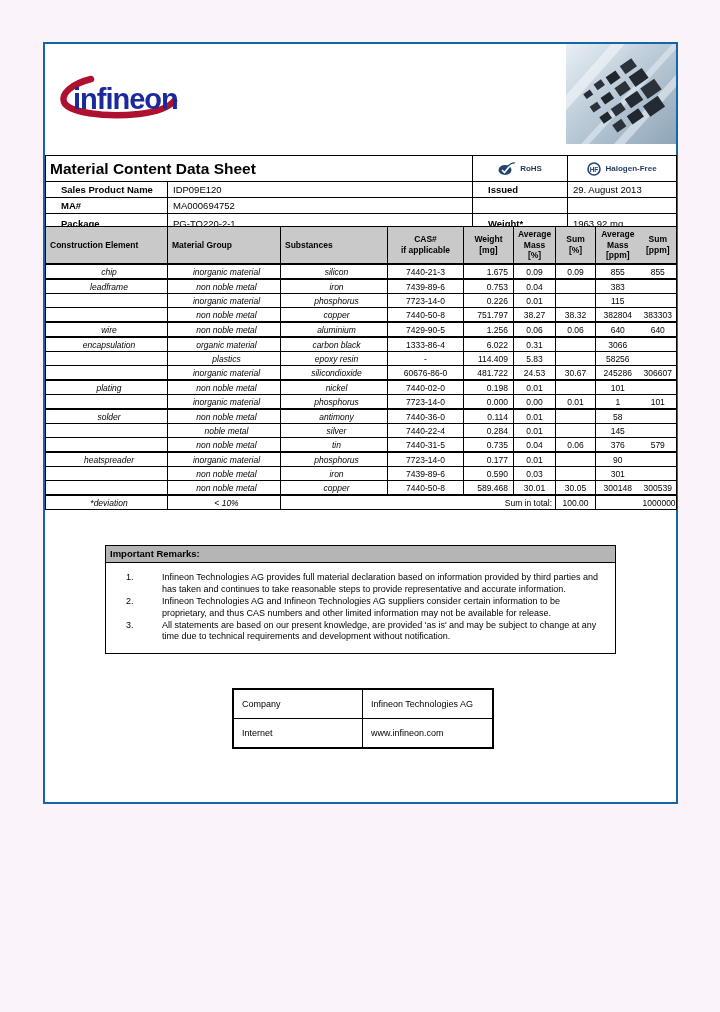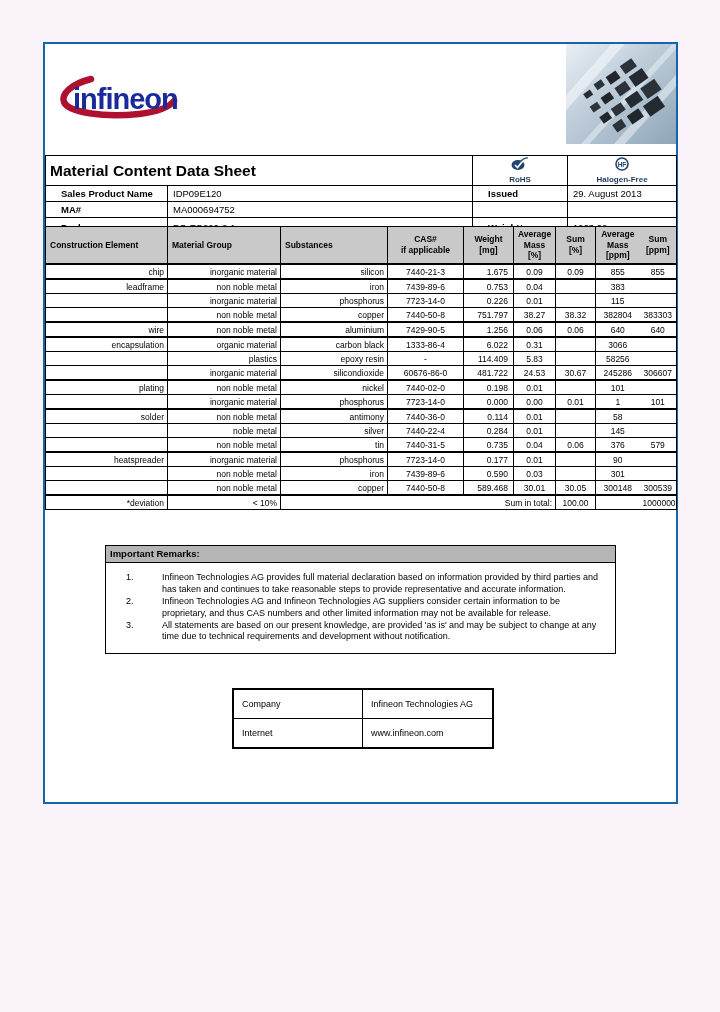"RoHS" .badge { flex-direction: column -> none }
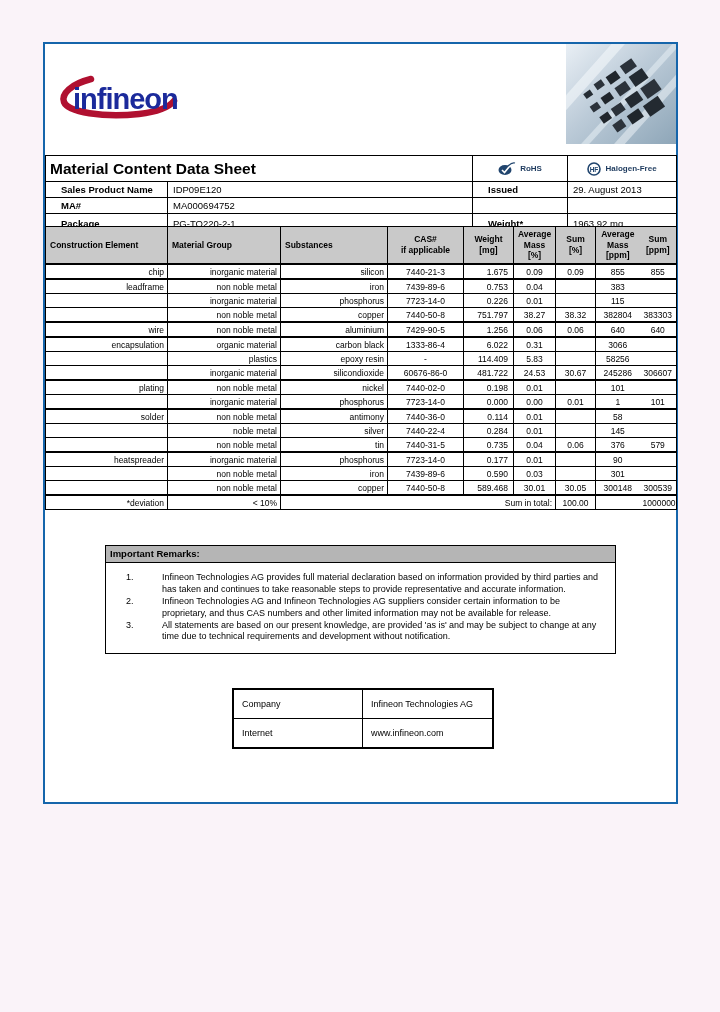"chip" .main-table td.c-left { font-style: none -> italic; text-align: right -> center }
